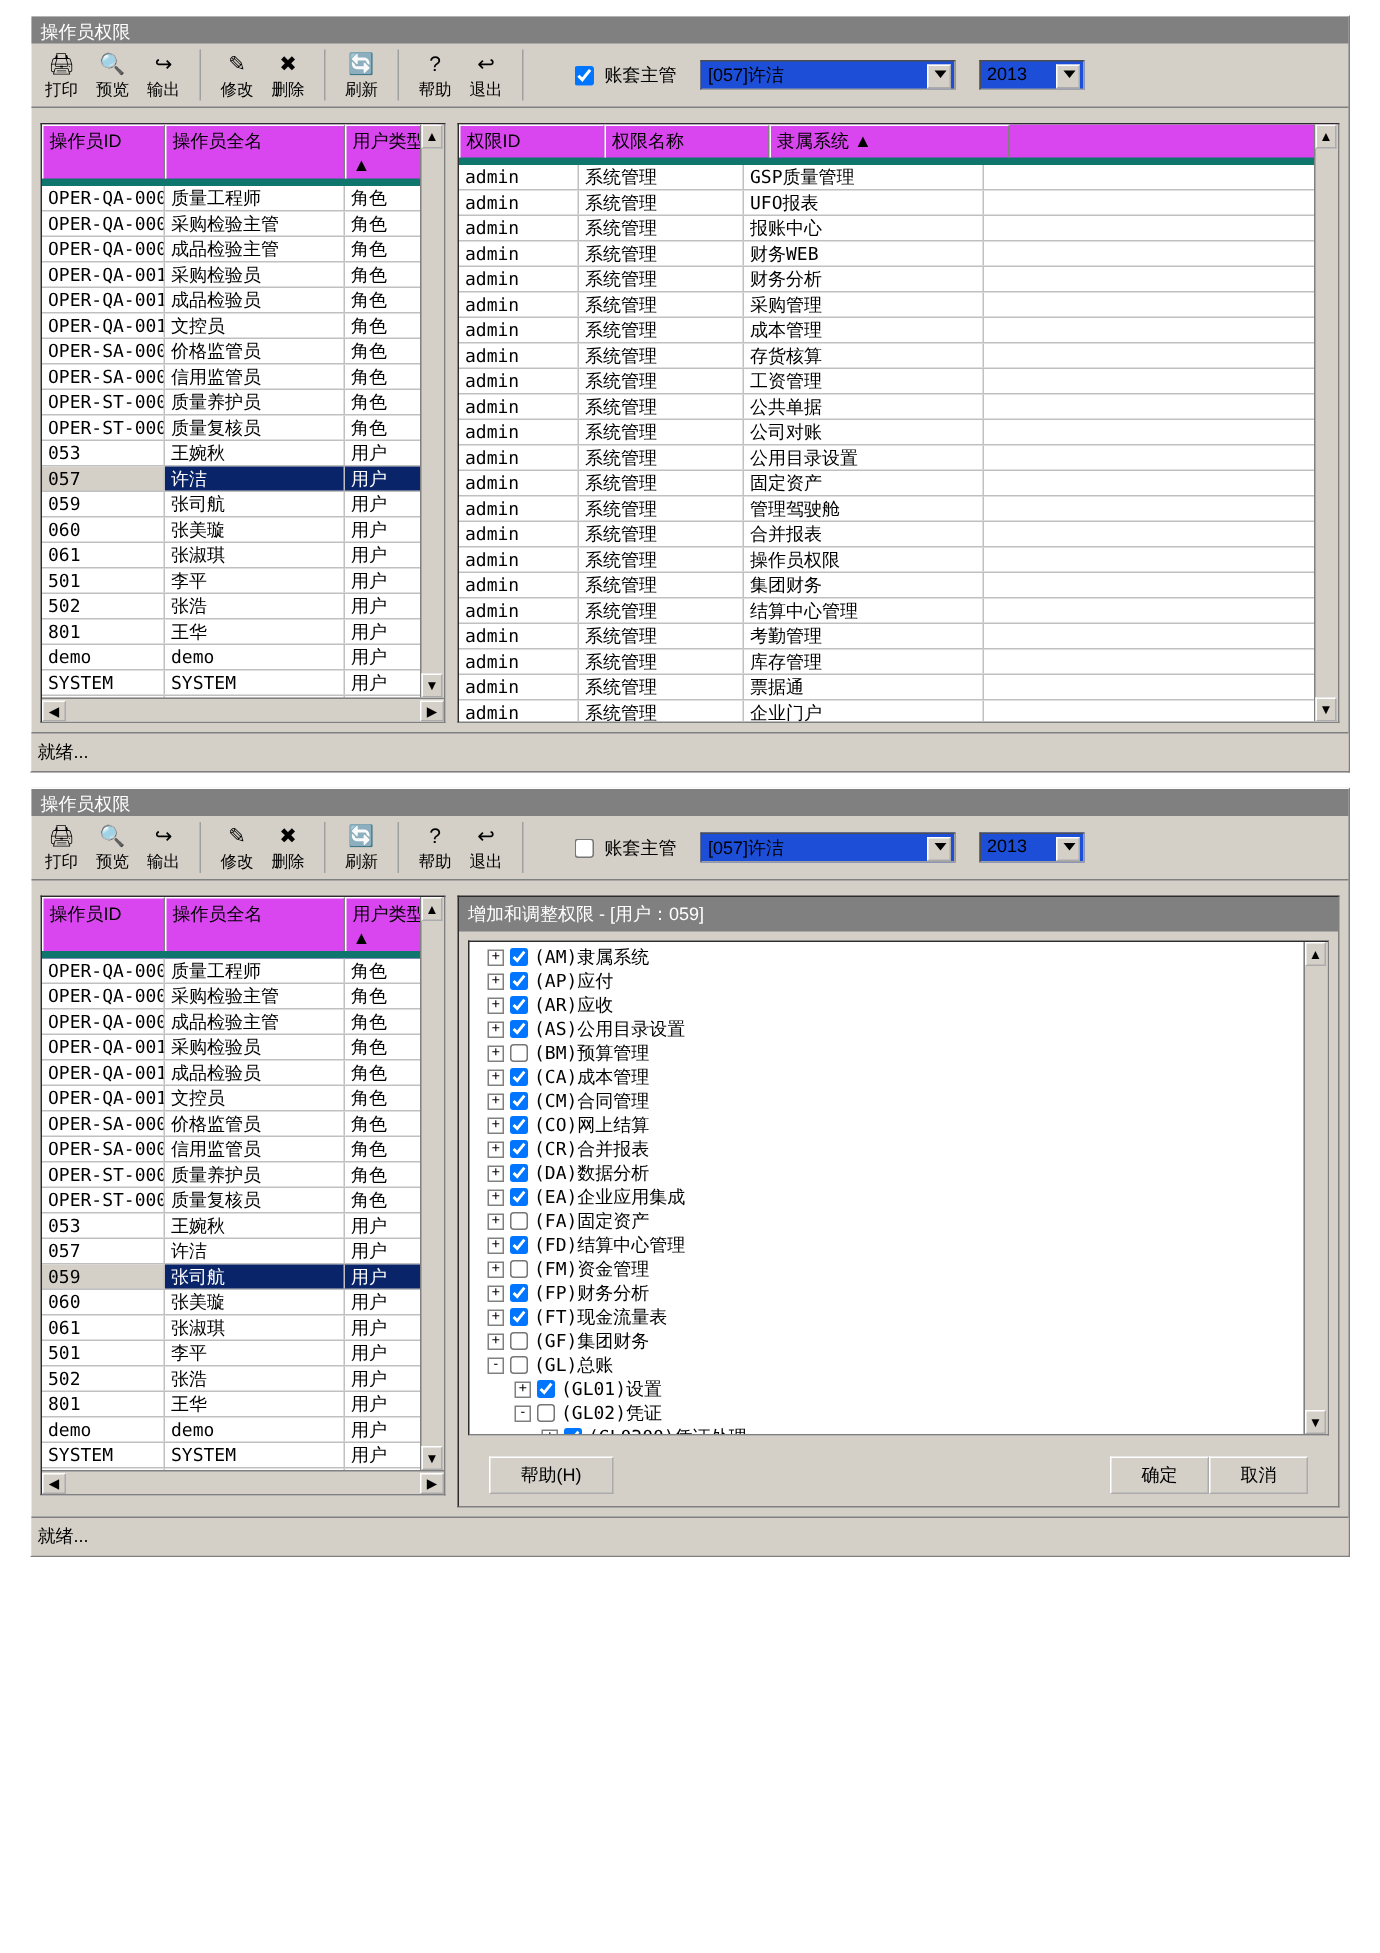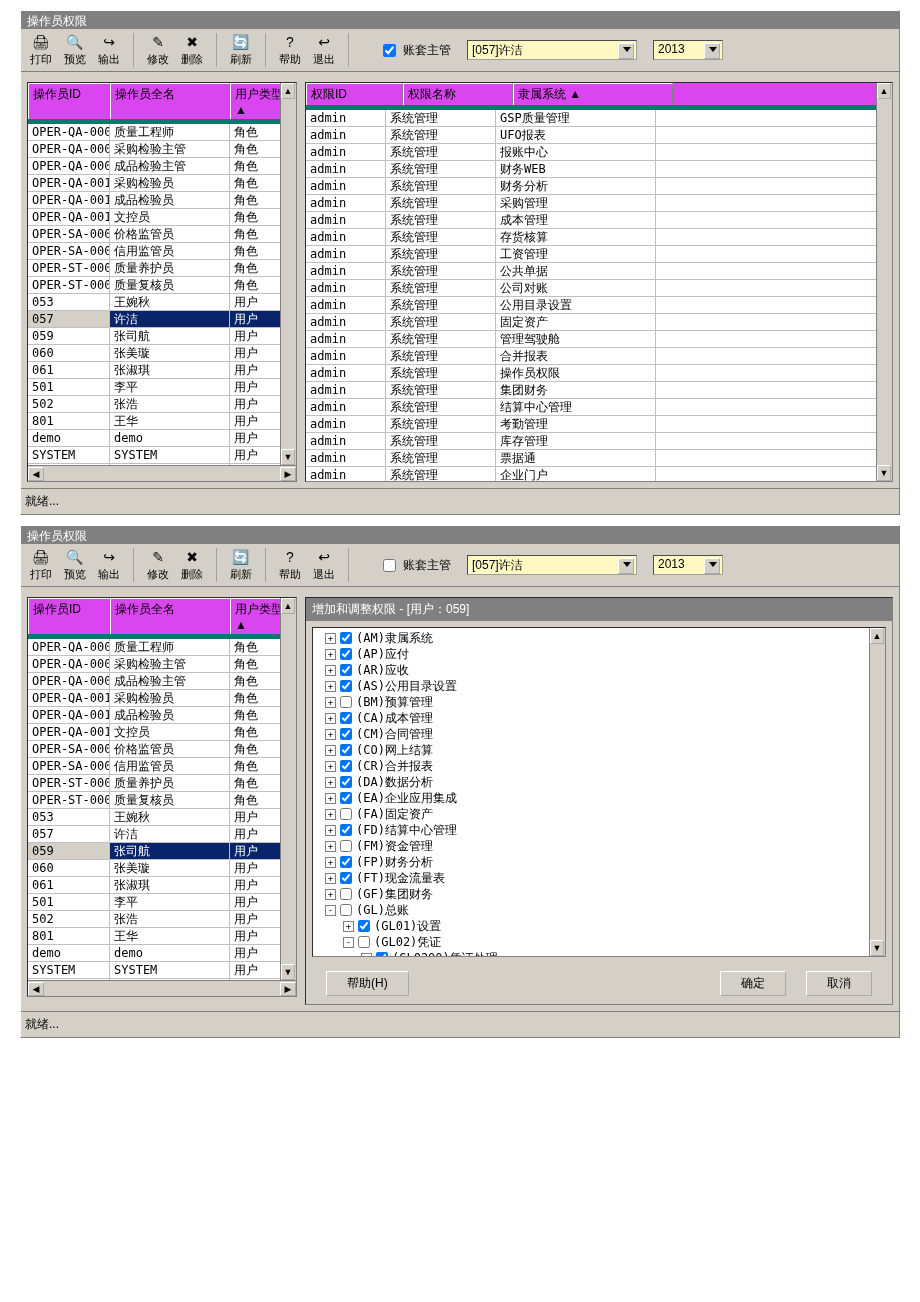"[057]许洁" .combo { background: #fef9c3 -> #1d4ed8 }
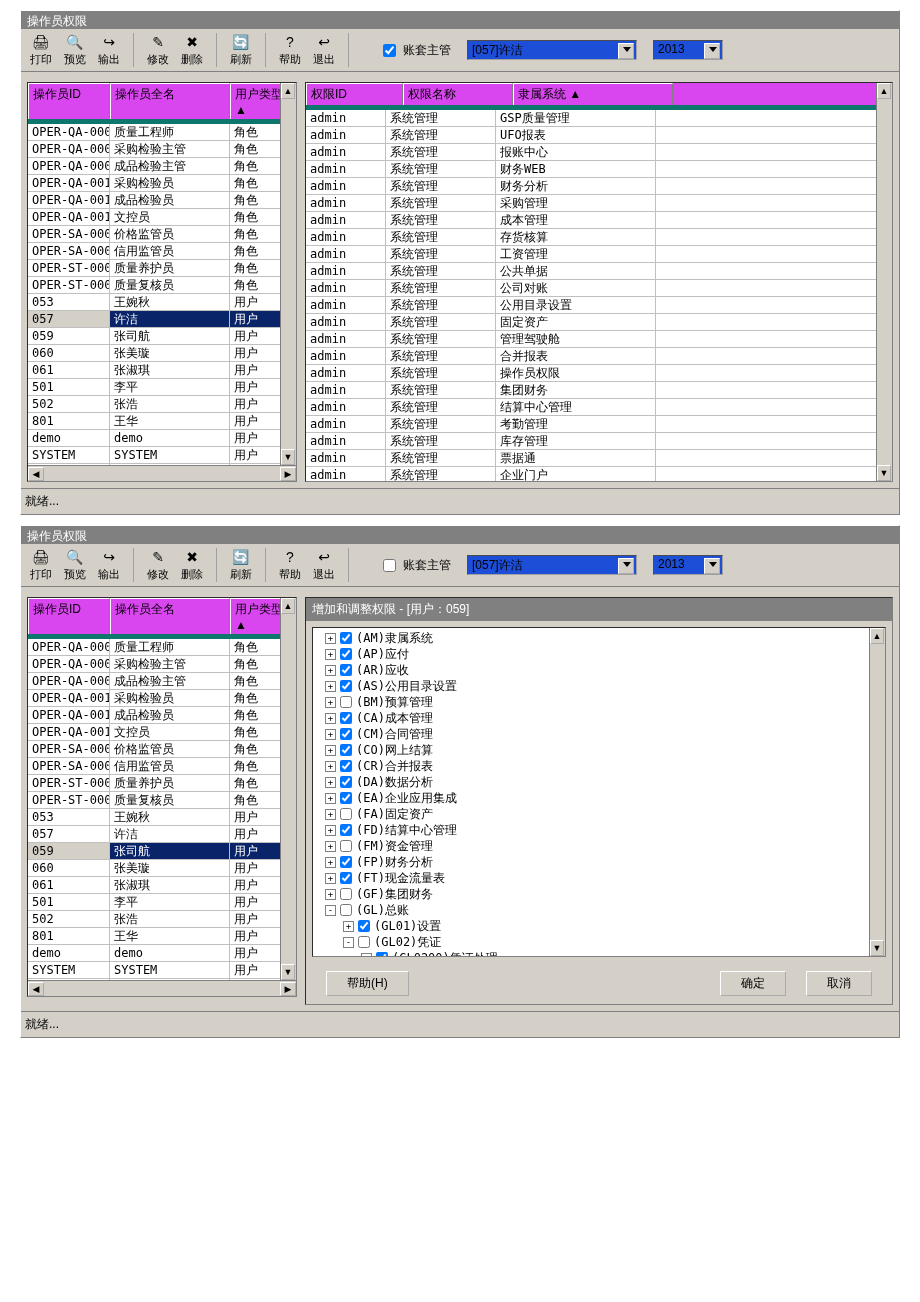"确定" div { gap: 20px -> none }
